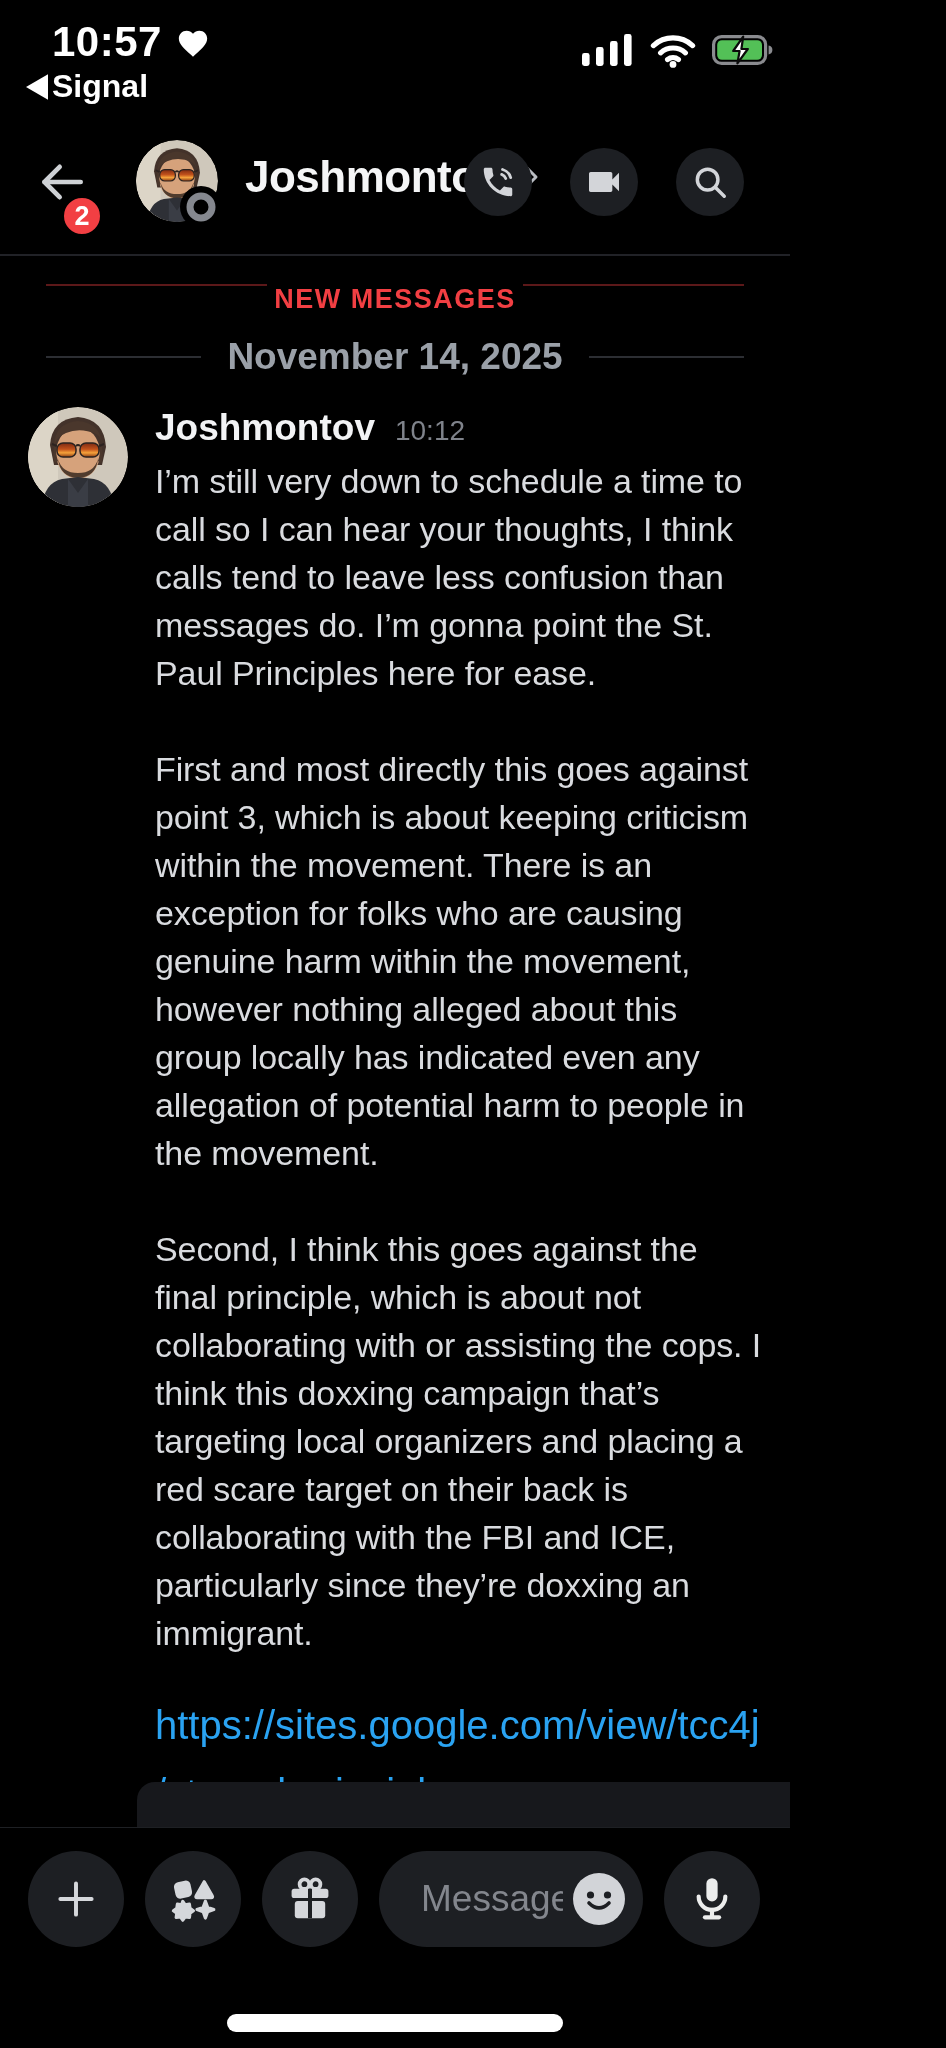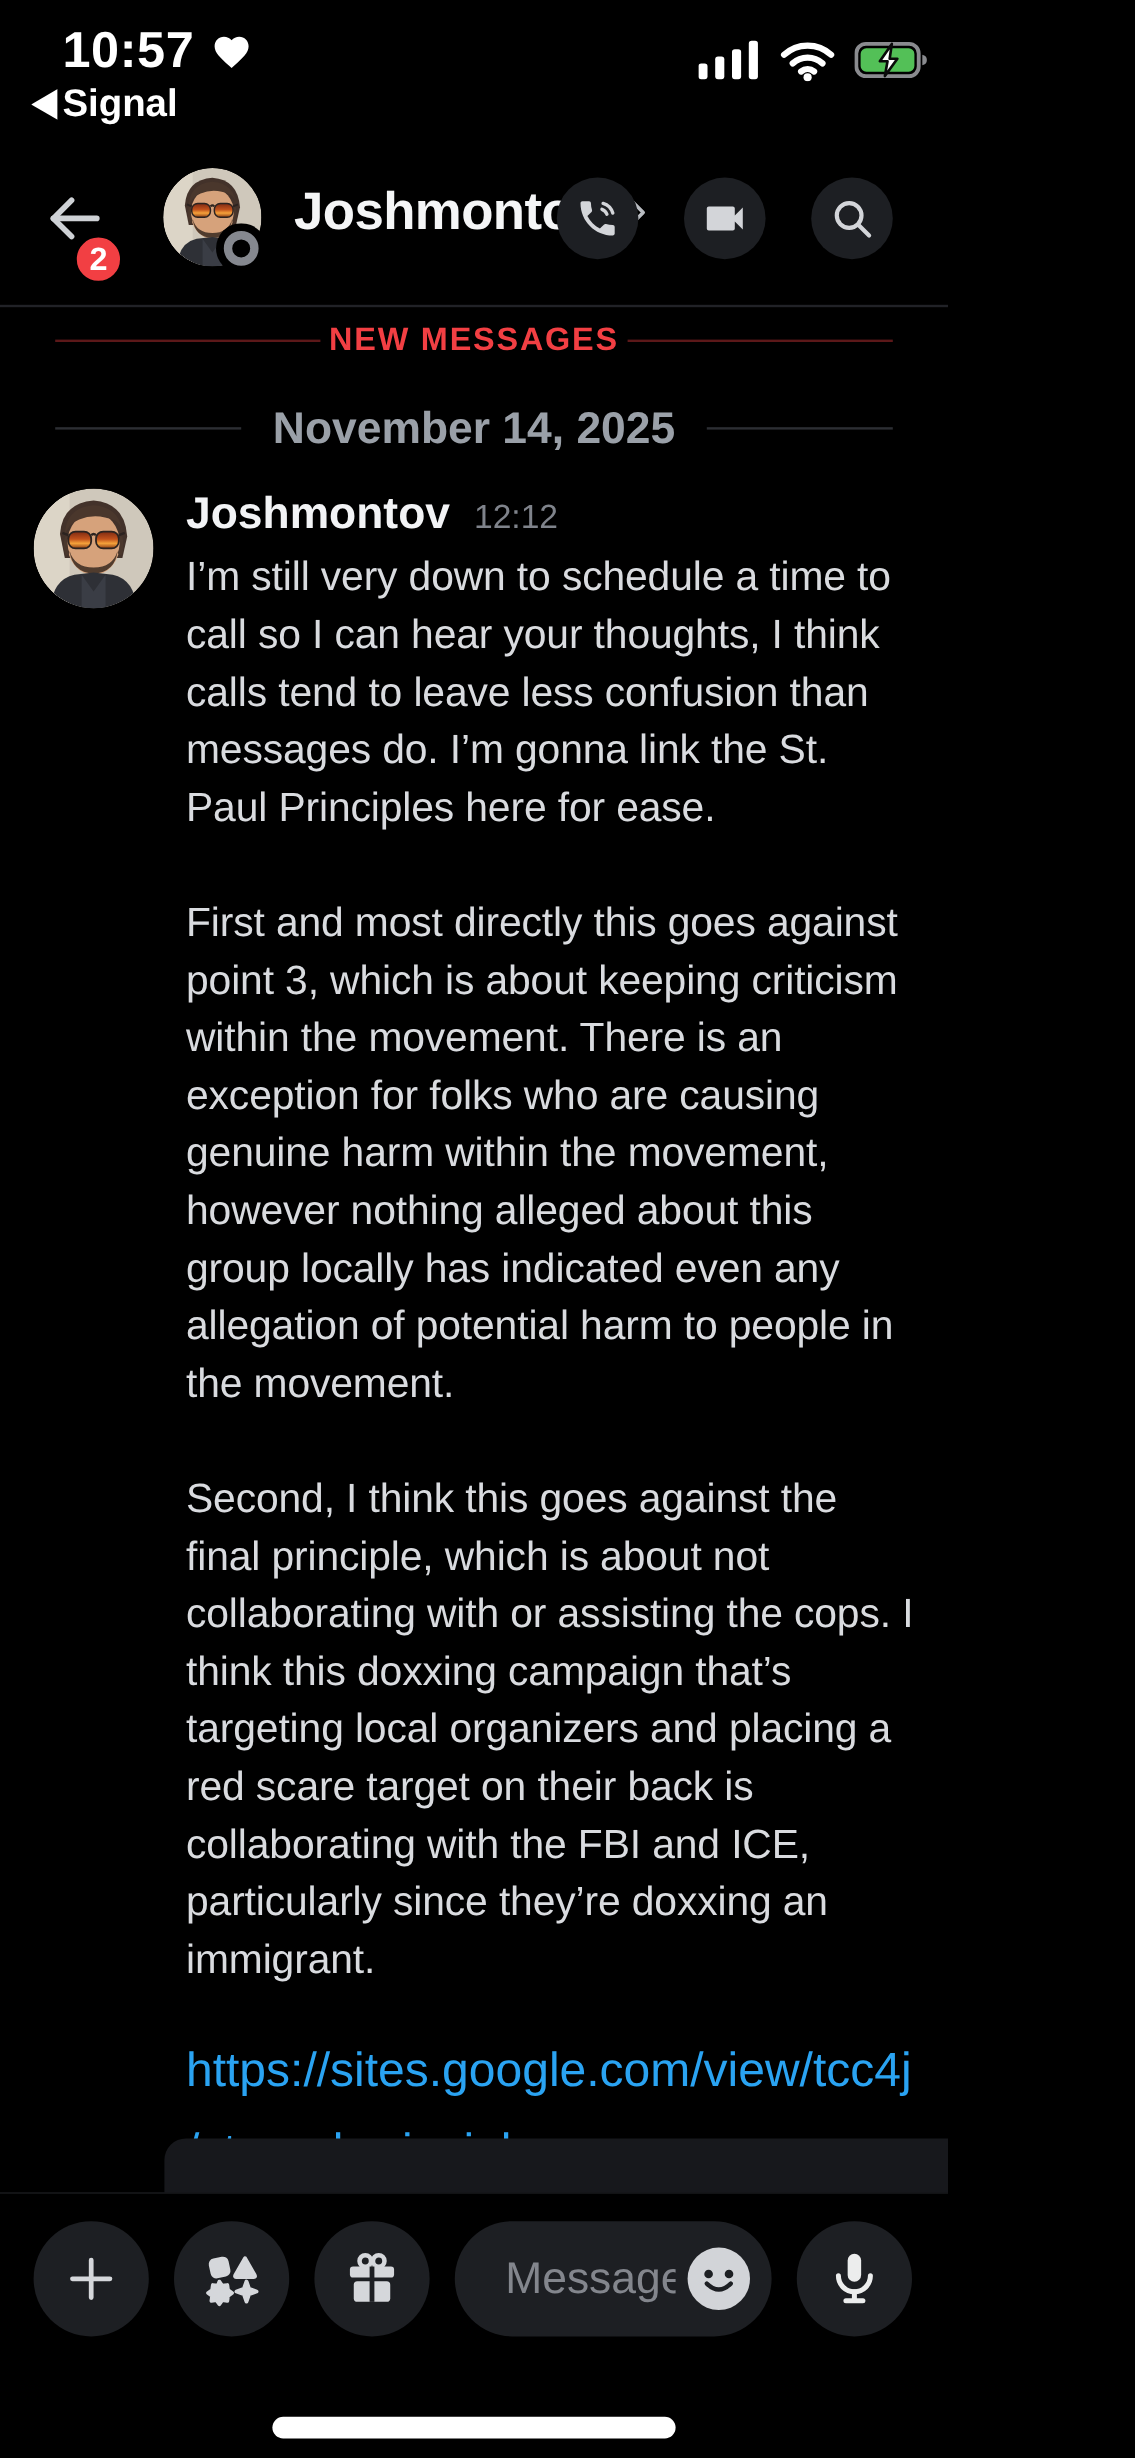"NEW MESSAGES" .new-divider { align-items: center -> flex-start; top: 268px -> 284px }
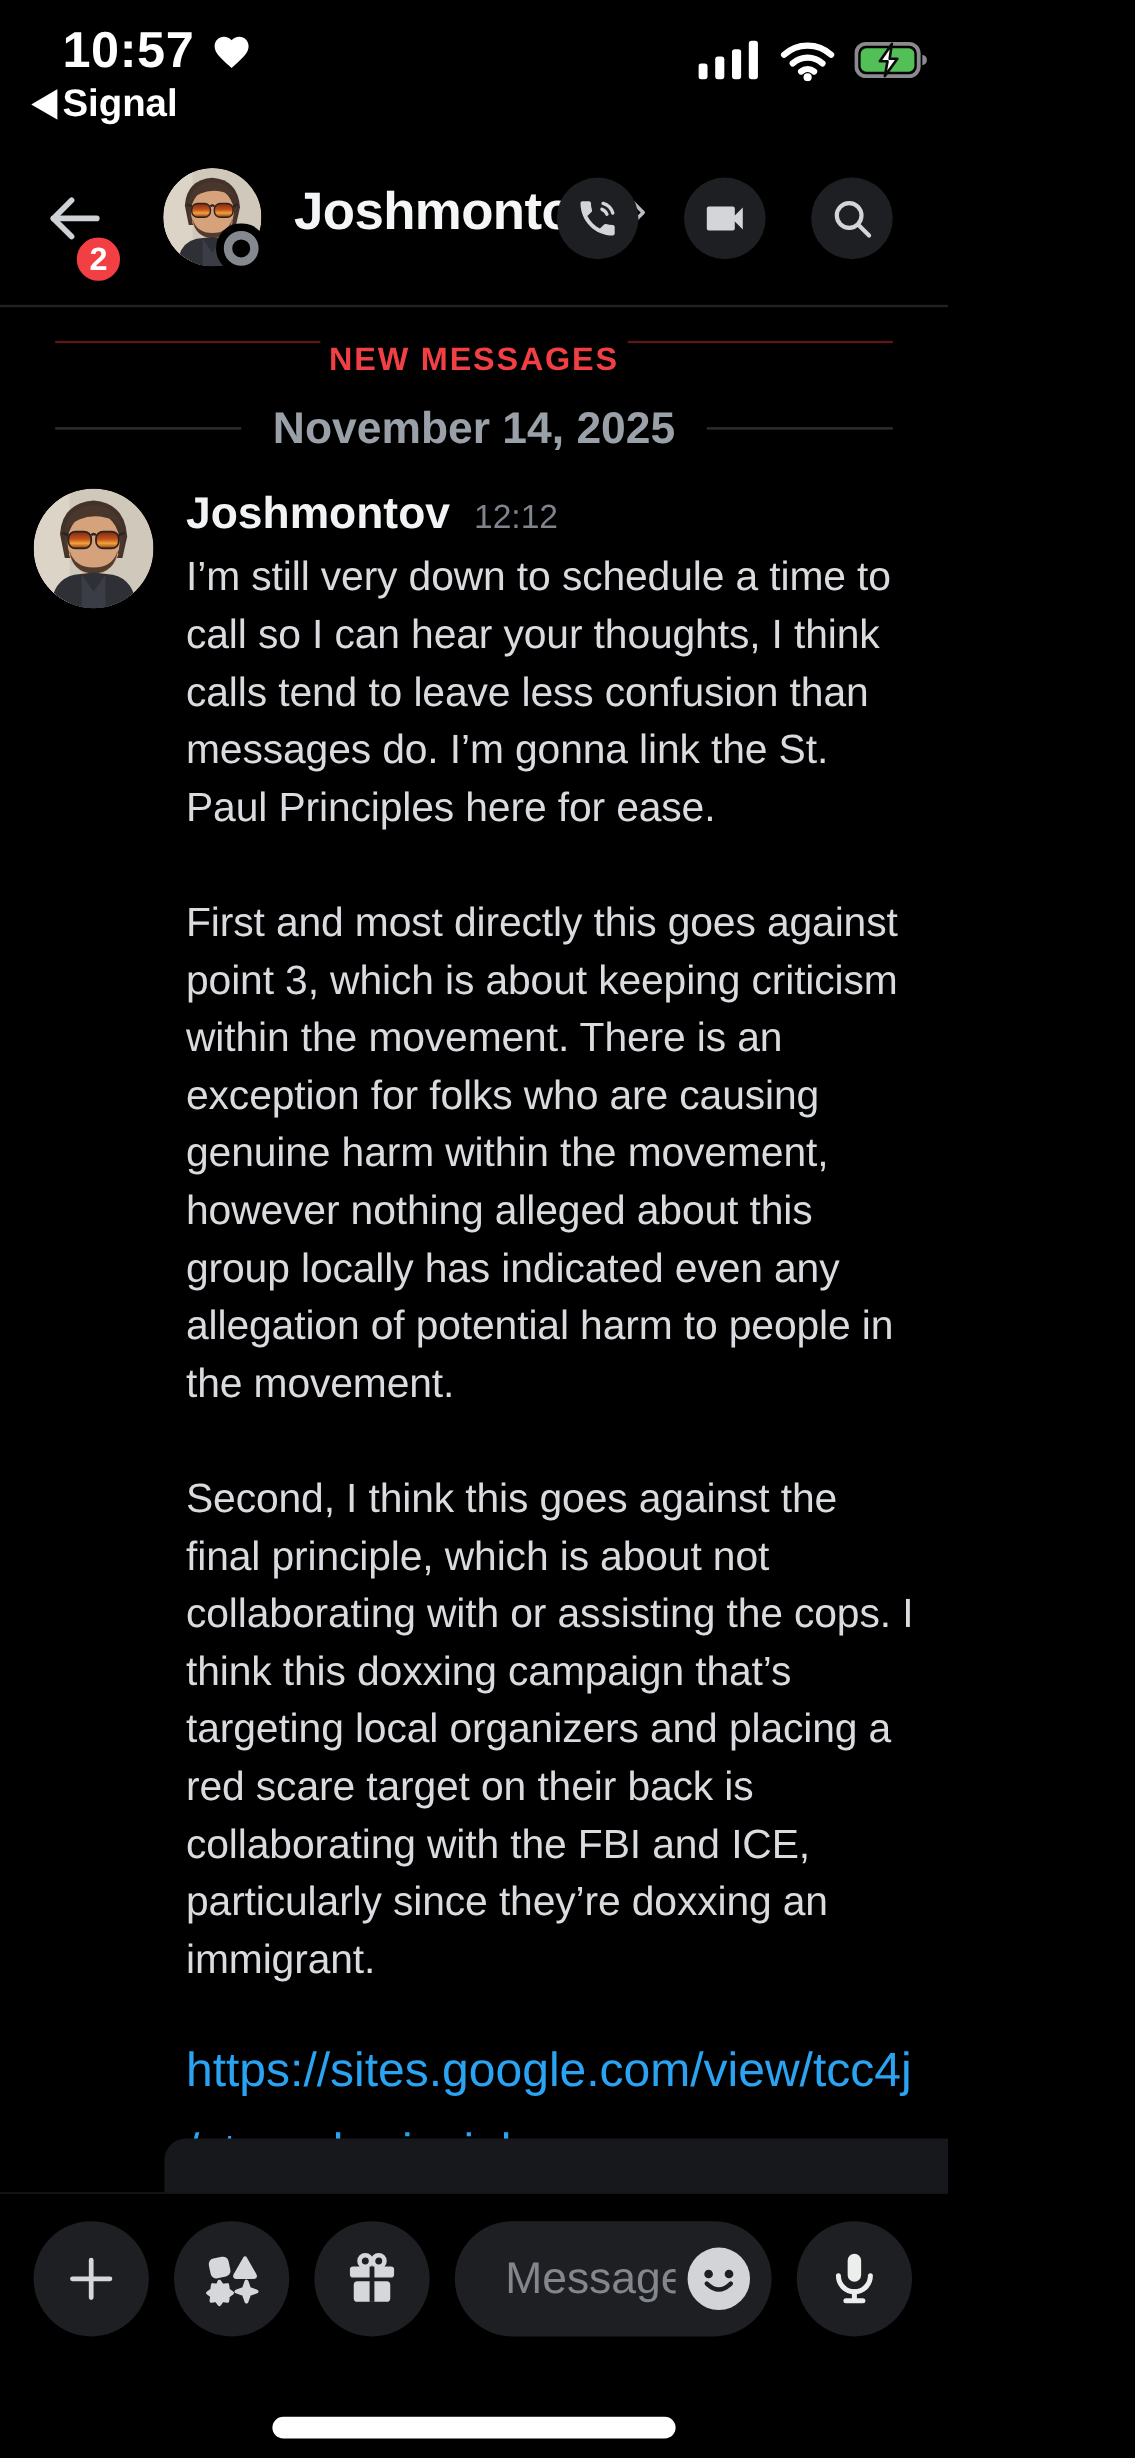"12:12" span.msg-time { text: 12:12 -> 10:12 }
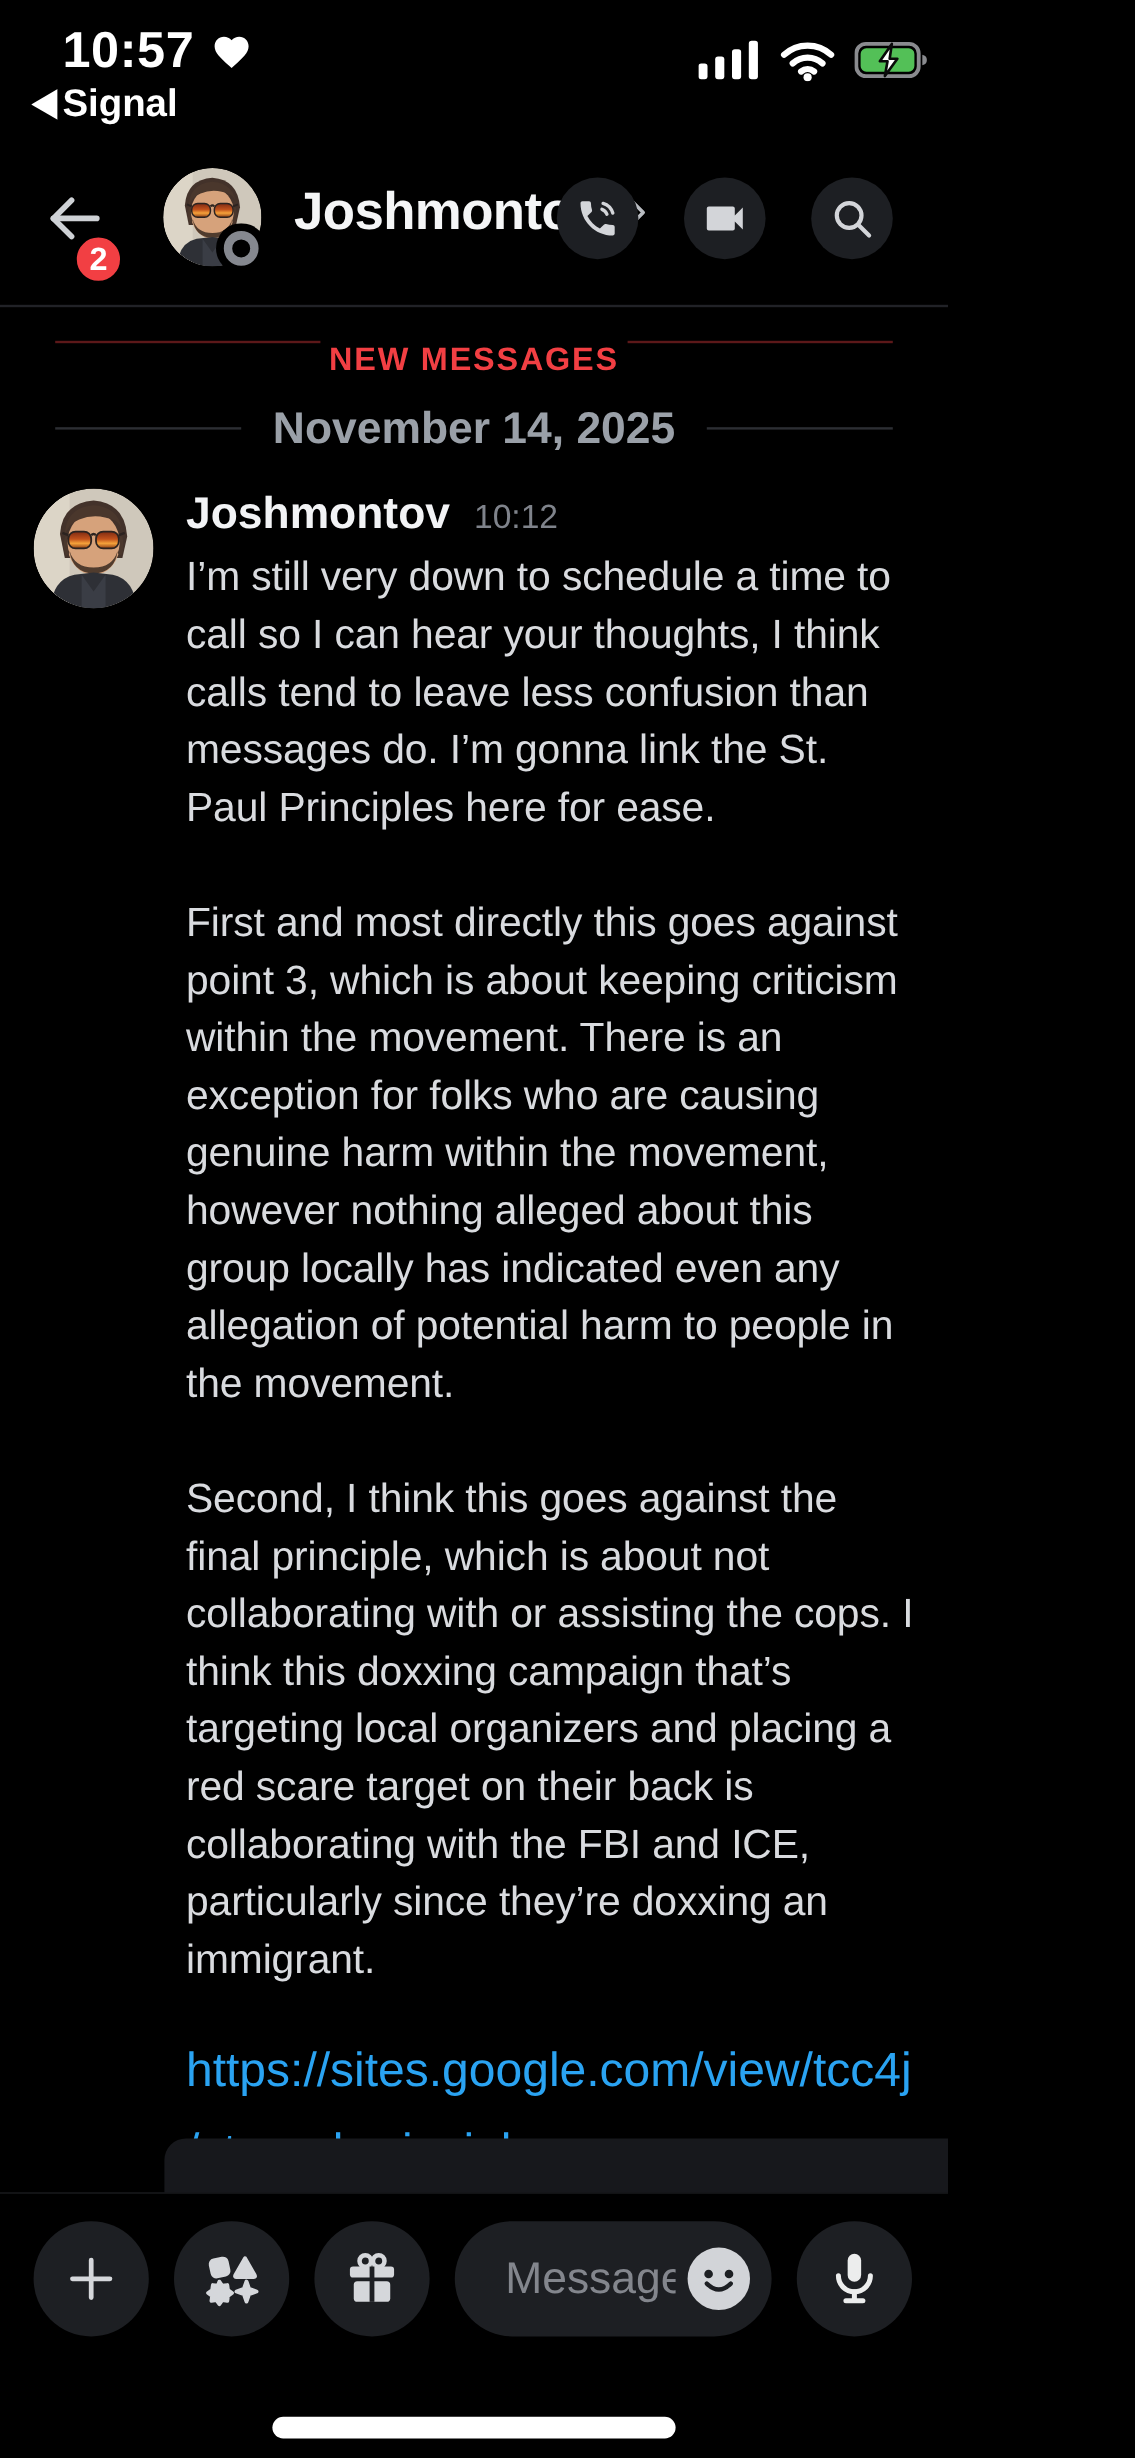"I’m still very down to" p { text: link -> point }
